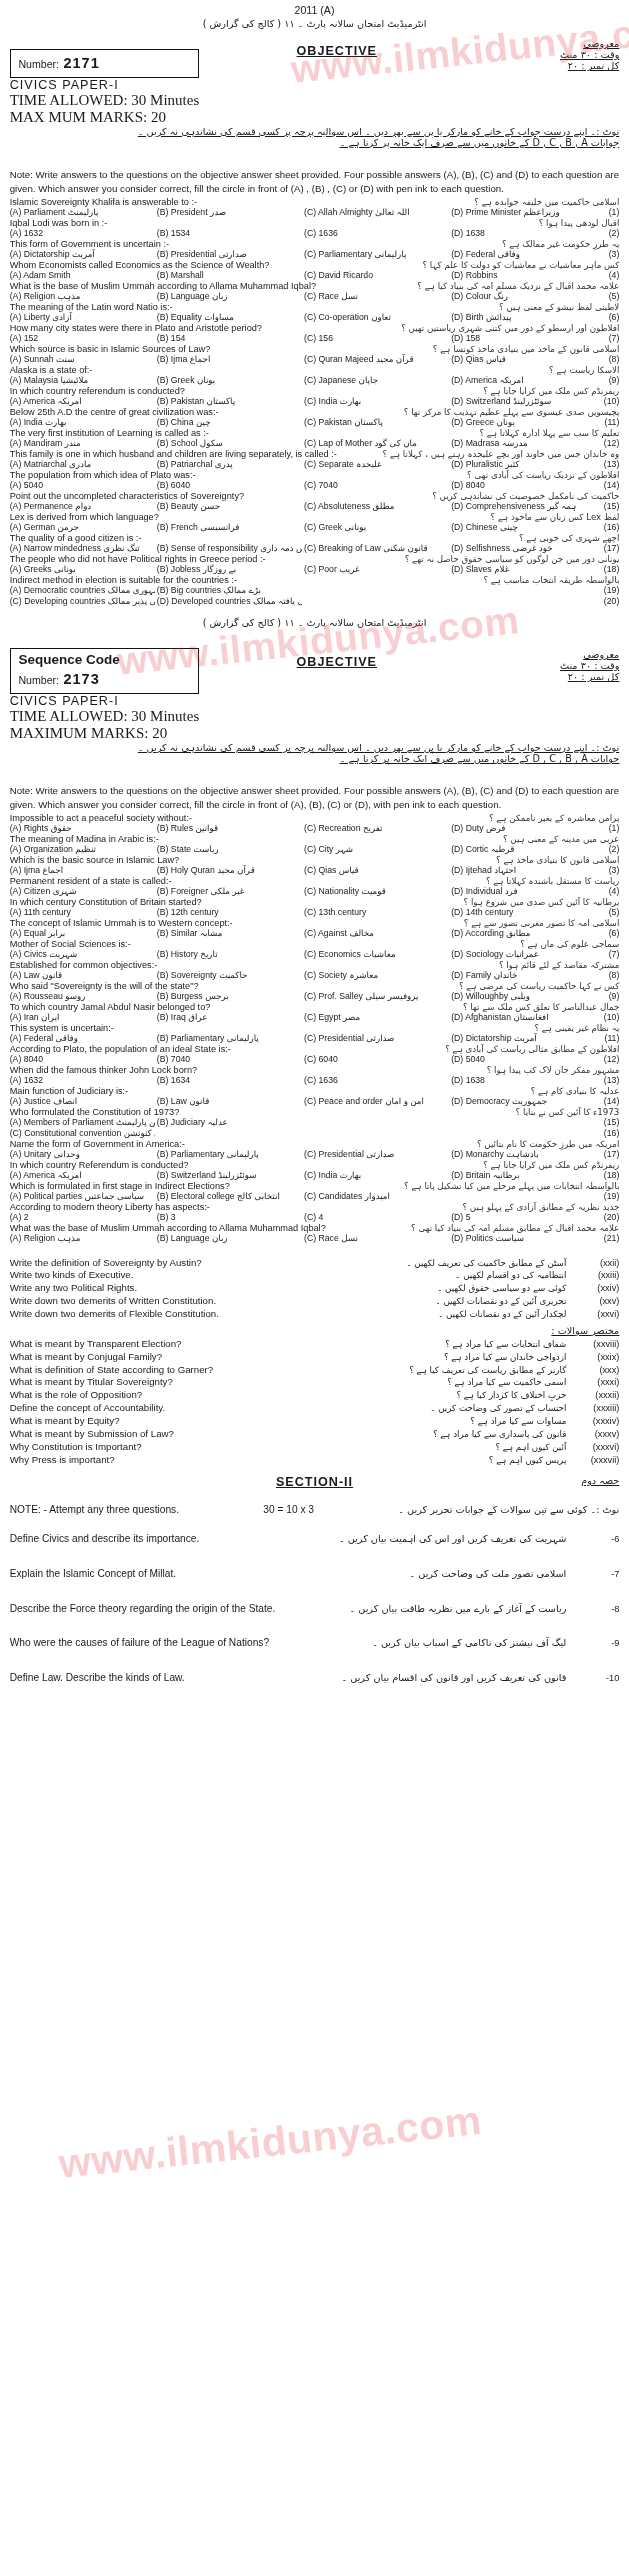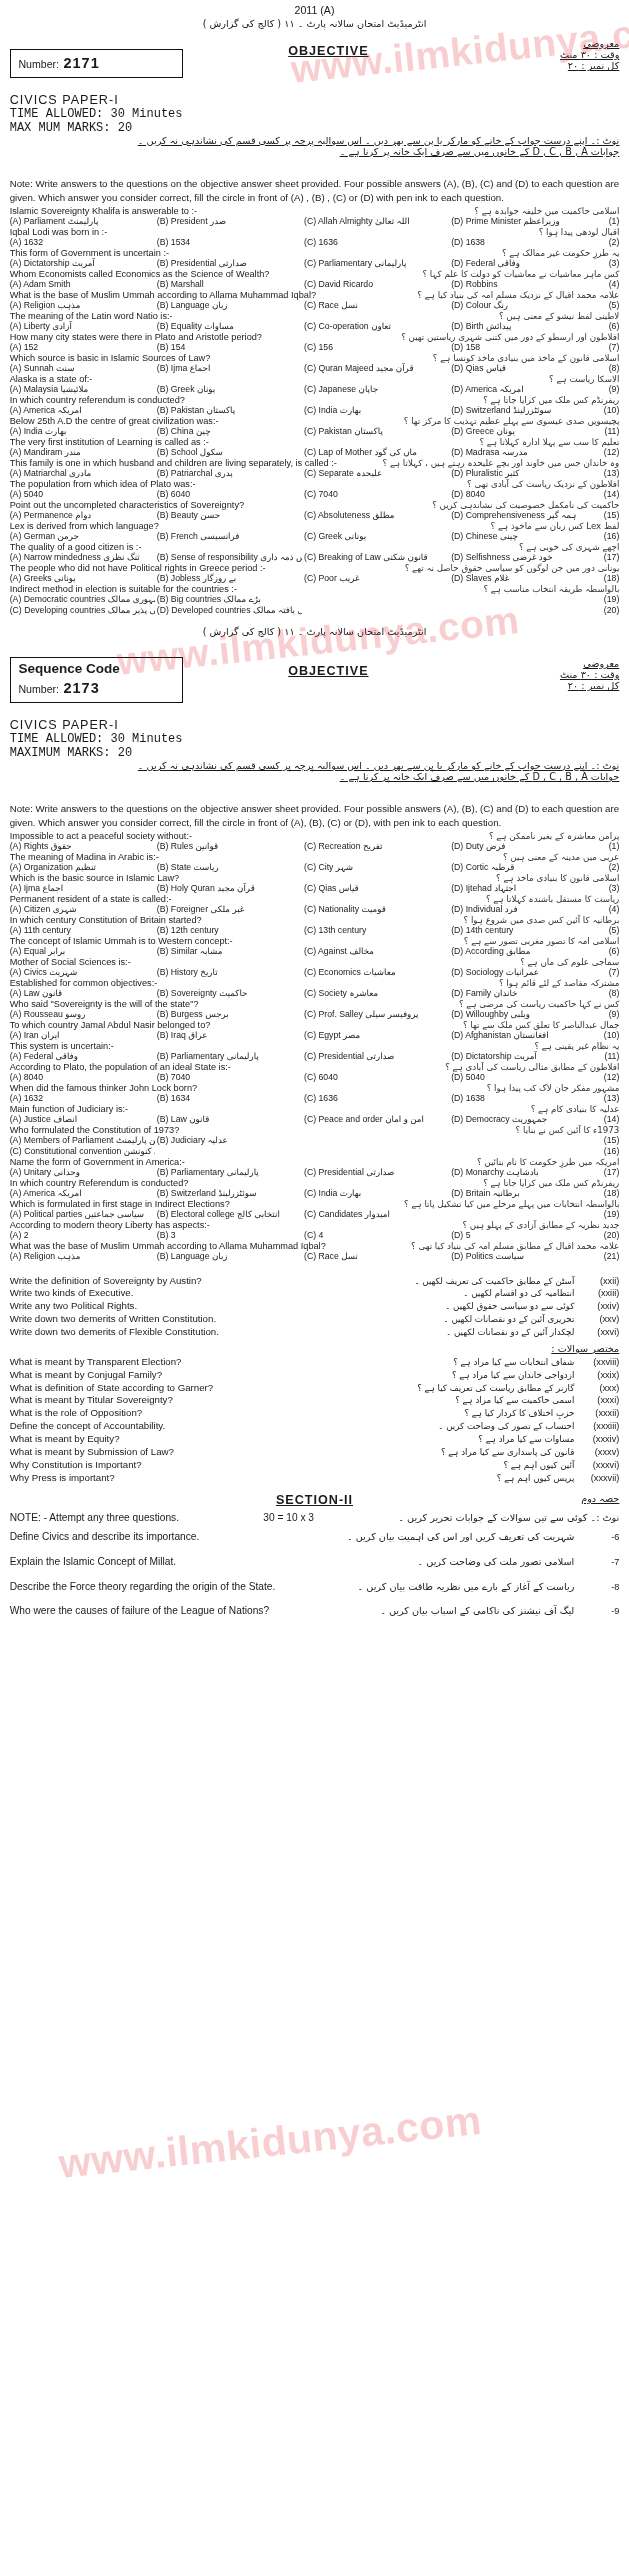"CIVICS PAPER-I" .subj { margin-top: 15px -> 0 }
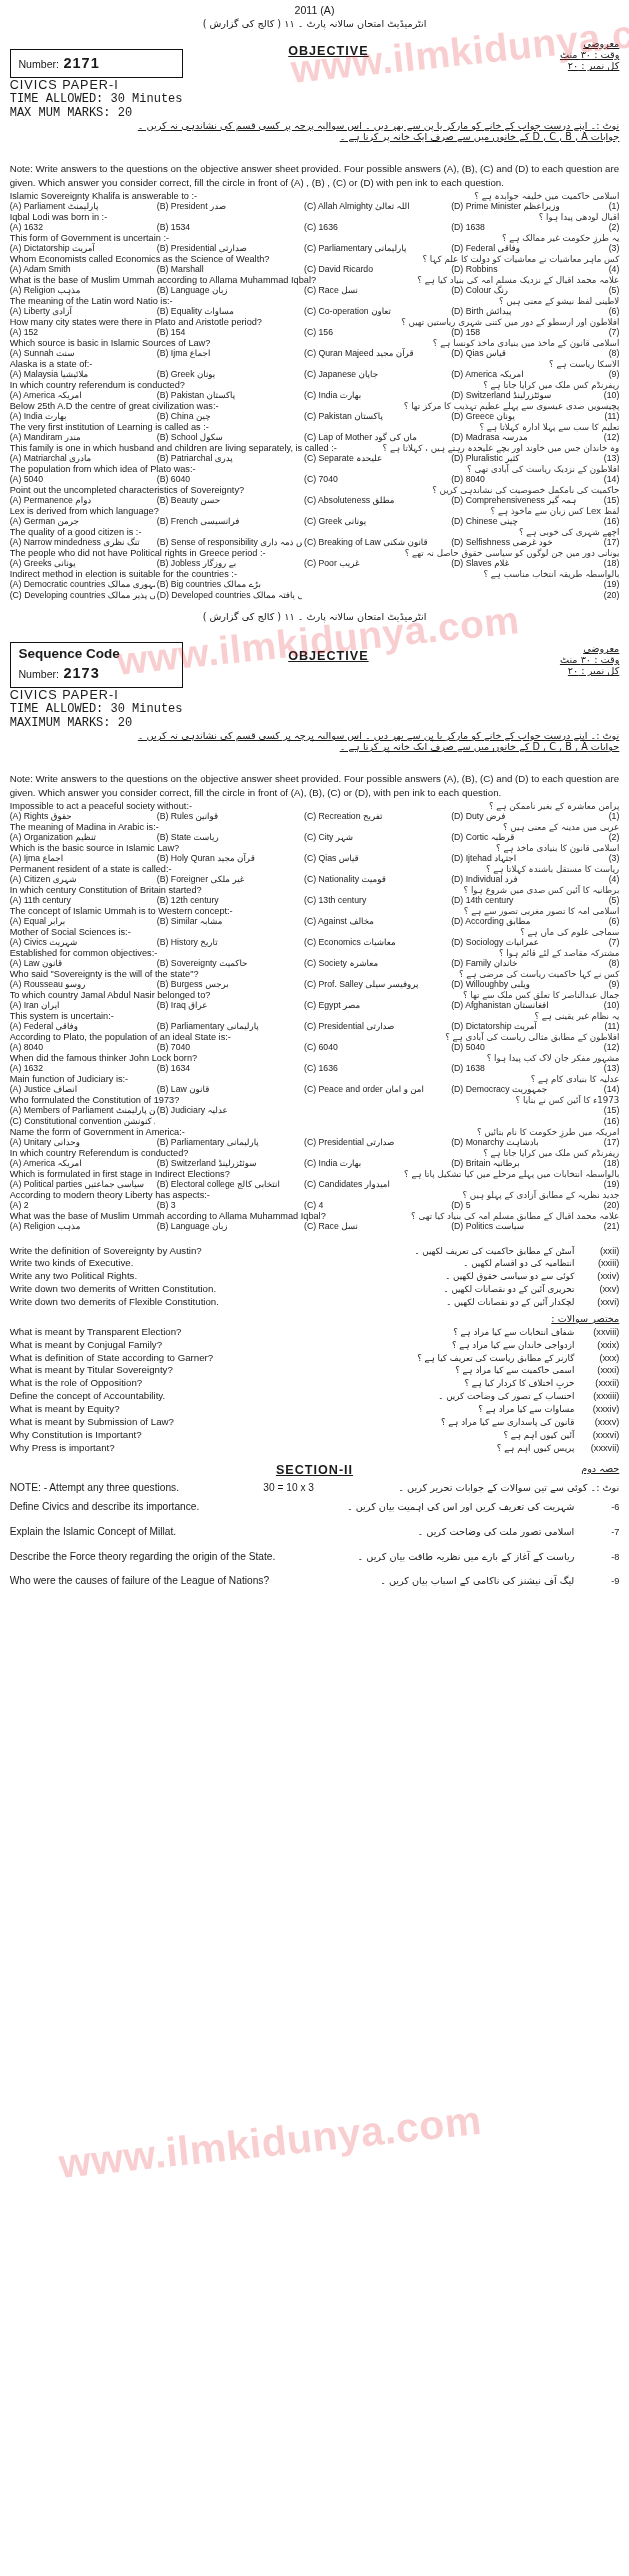"TIME ALLOWED: 30 Minutes" .timealw { font-family: Liberation Mono, monospace -> Liberation Serif, serif; font-size: 12px -> 15px }
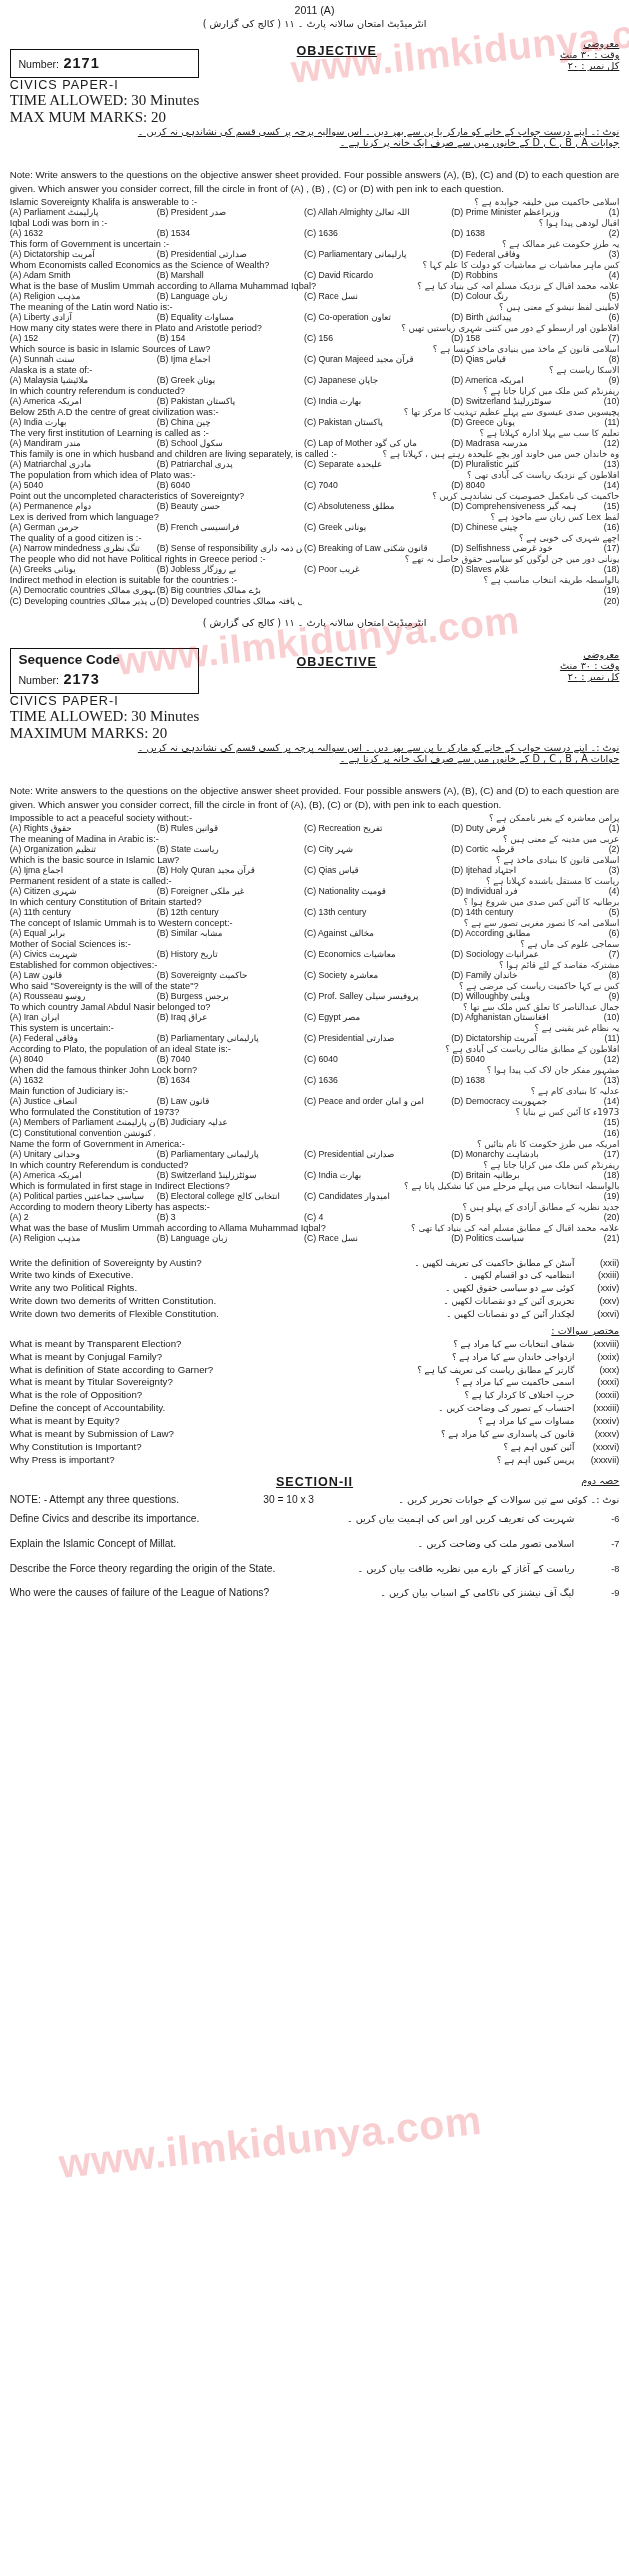"(xxii)" .rn { width: 45px -> 53px }
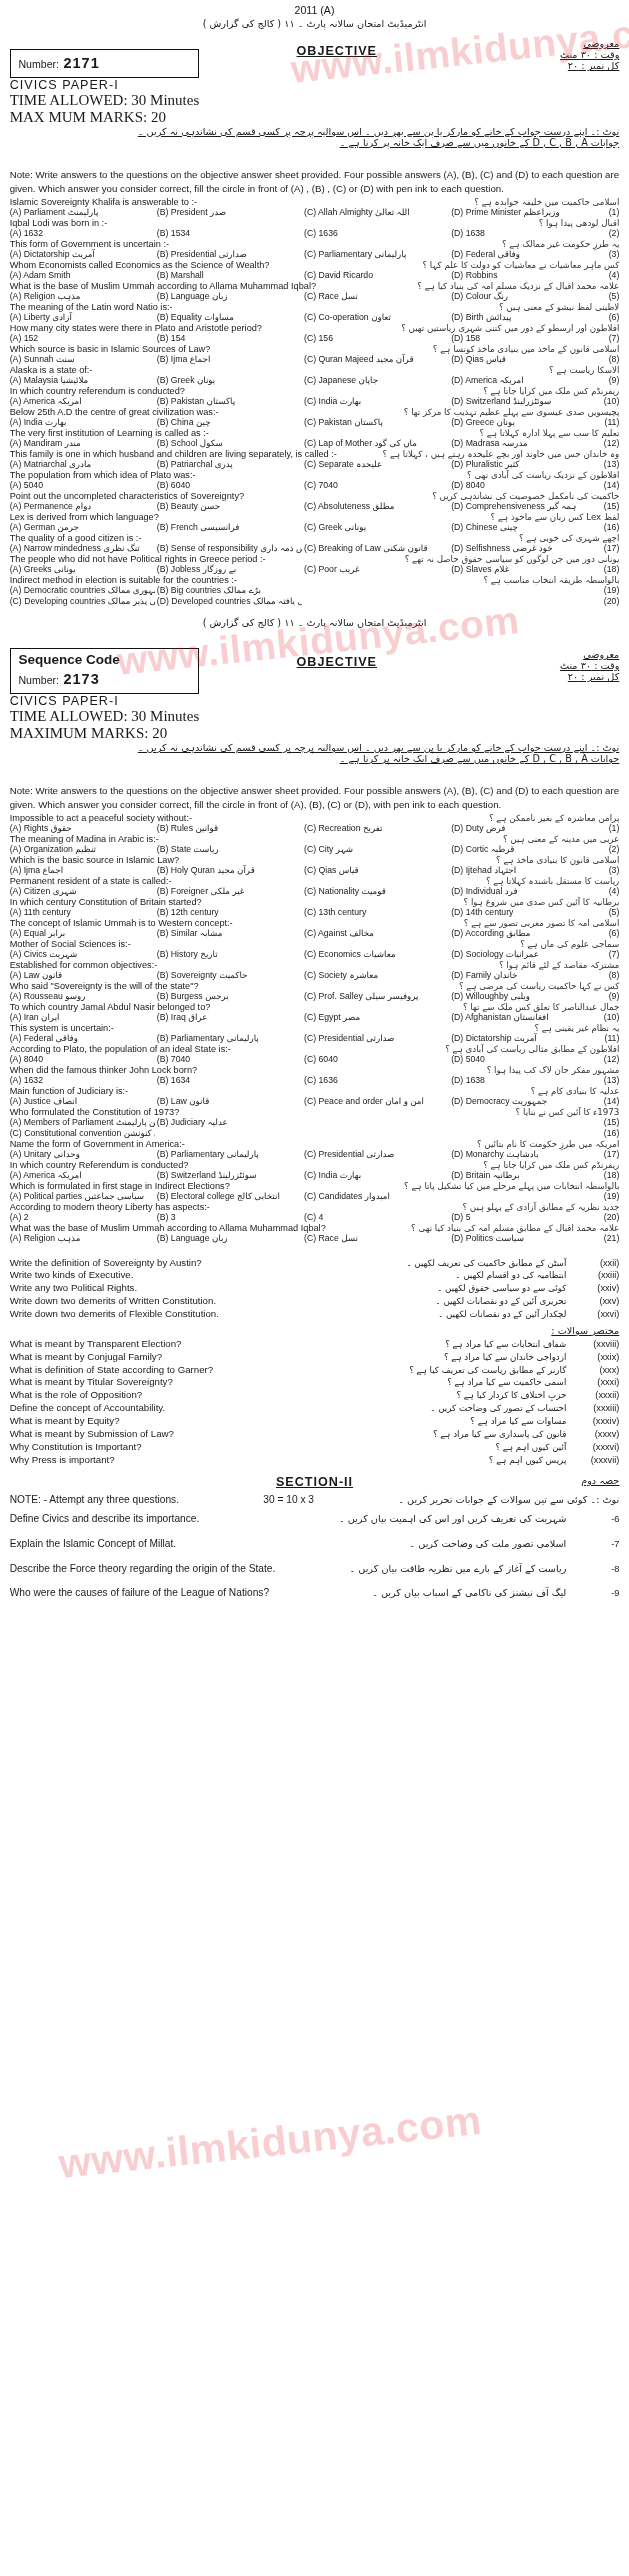"NOTE: - Attempt any three" .desc-row { margin-top: 8px -> 18px }
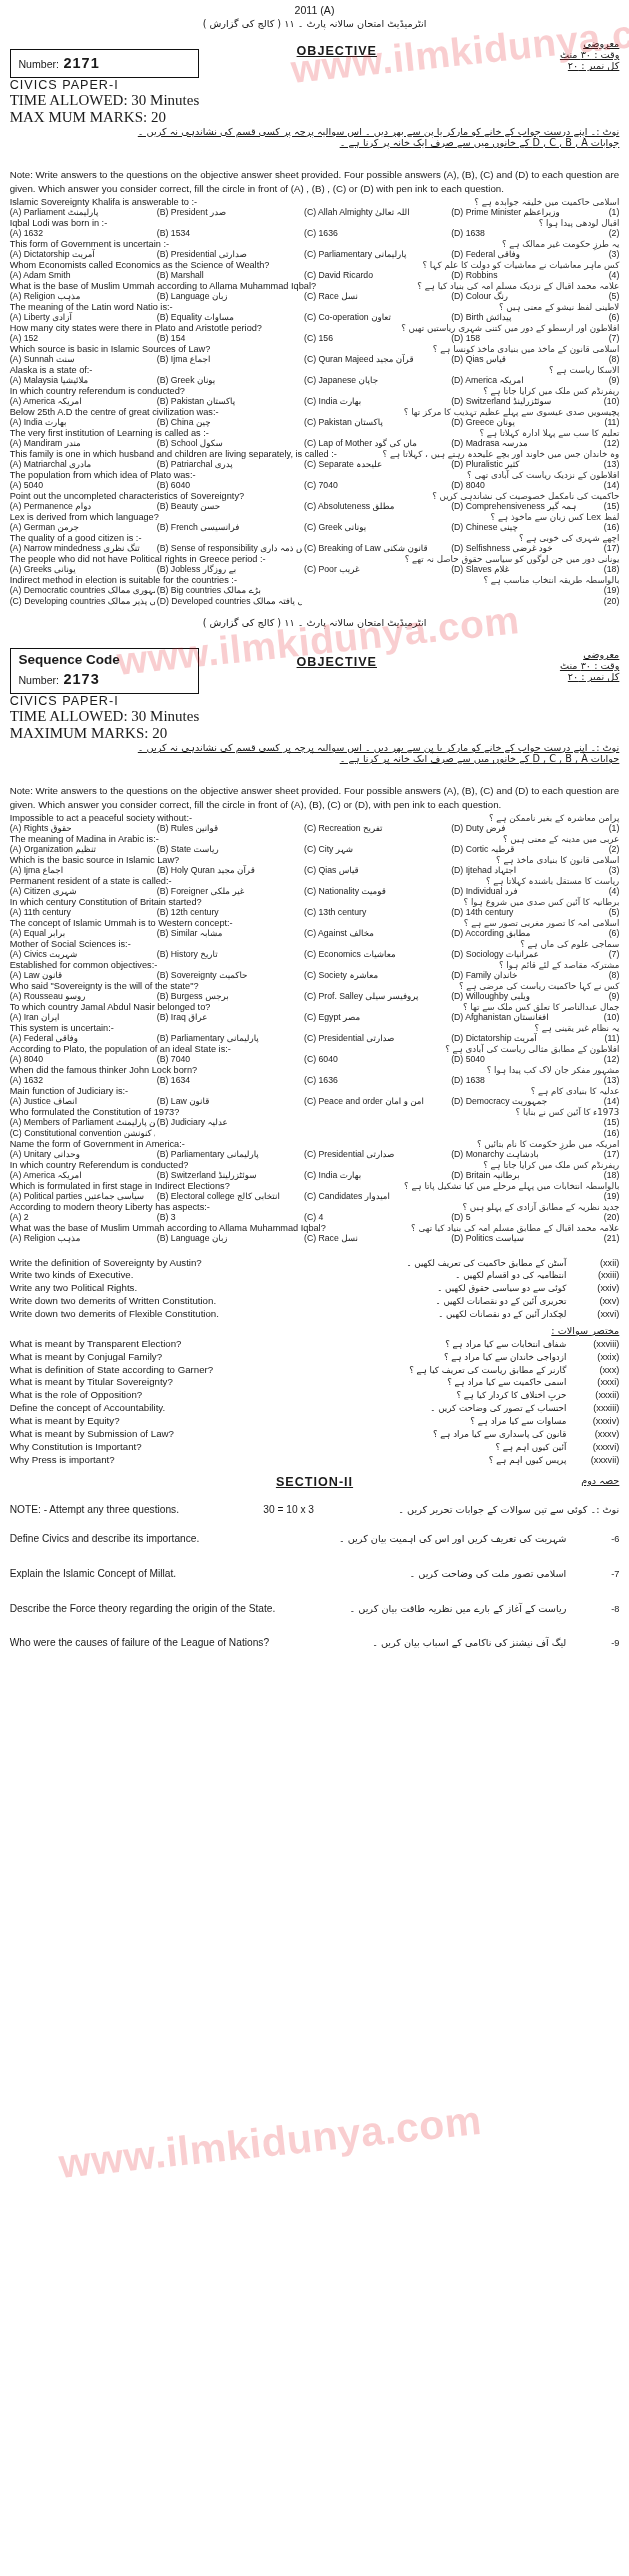"Define Law. Describe the kinds" div.desc-row { html: none -> <div> <span>Define Law. Describe the kinds of Law.</span> <span></span> <span>قانون کی تعریف کریں اور قانون کی اقسام بیان کریں ۔</span> <span>-10</span> </div> }
